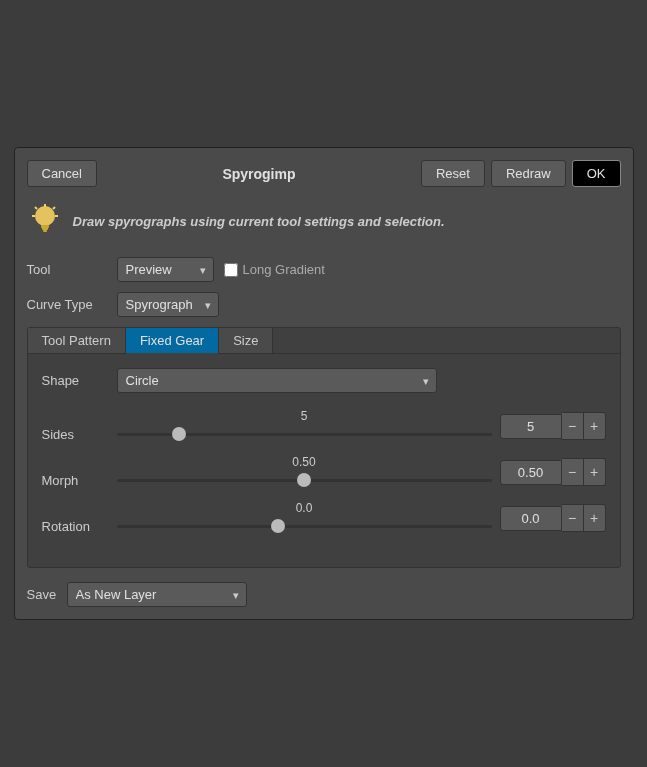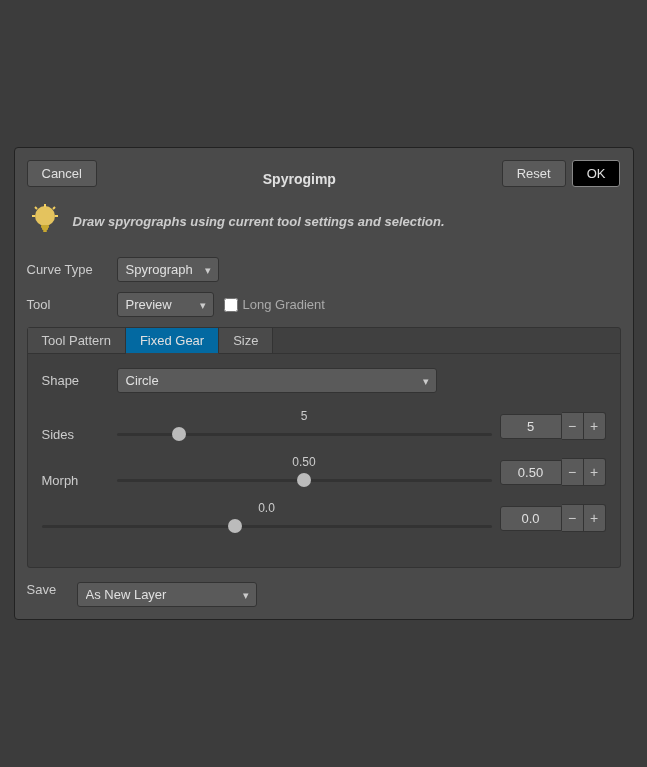"Cancel" .toolbar { align-items: flex-end -> center }
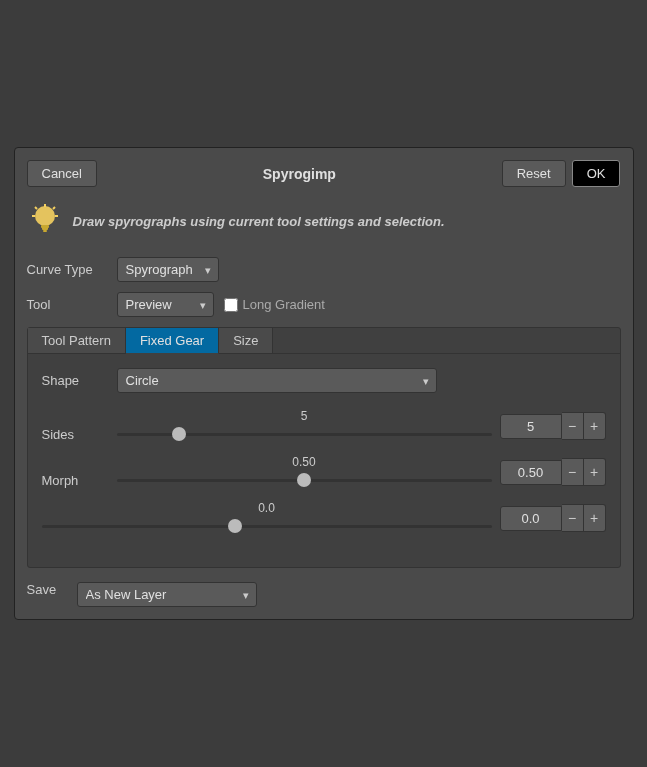"Redraw" button.btn { html: none -> <button>Redraw</button> }
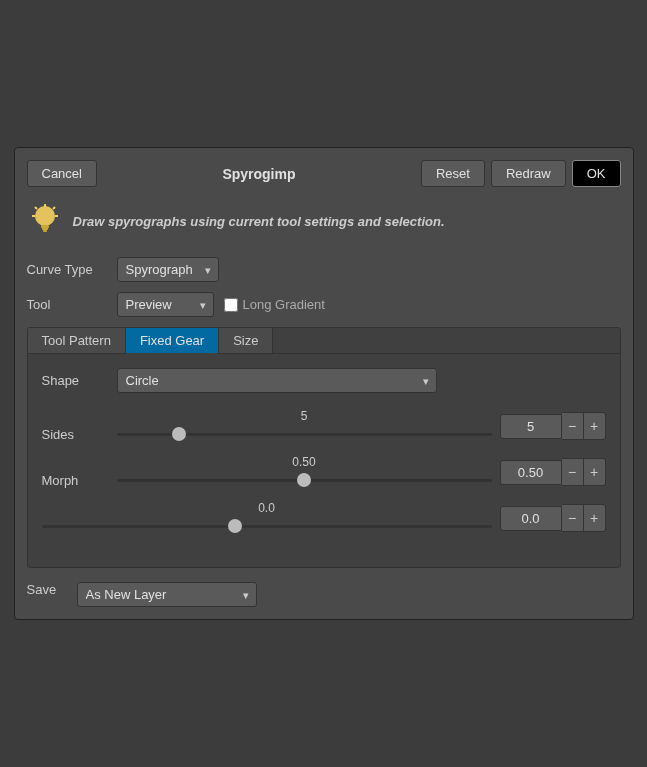"Curve Type" div.form-row { order: before "Tool" -> after "Tool" }
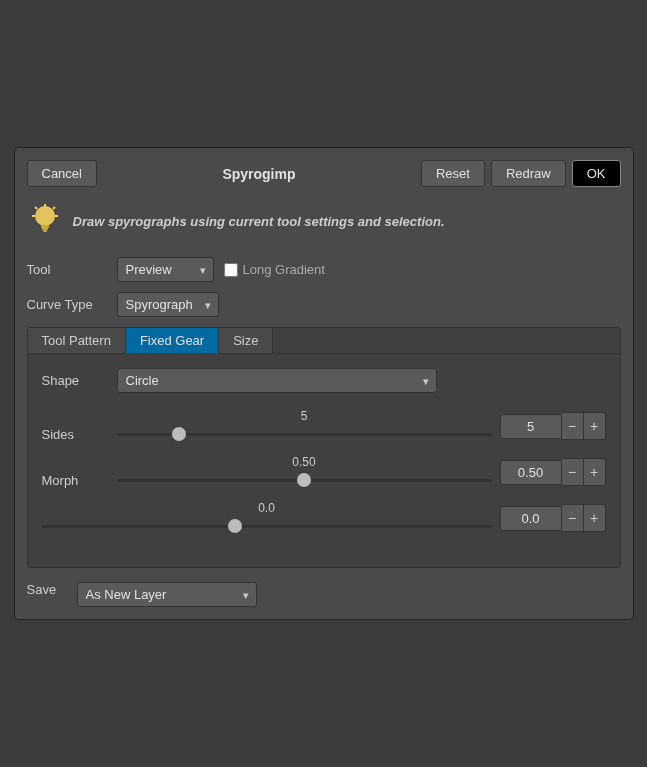"Rotation" span.slider-name { html: none -> <span>Rotation</span> }
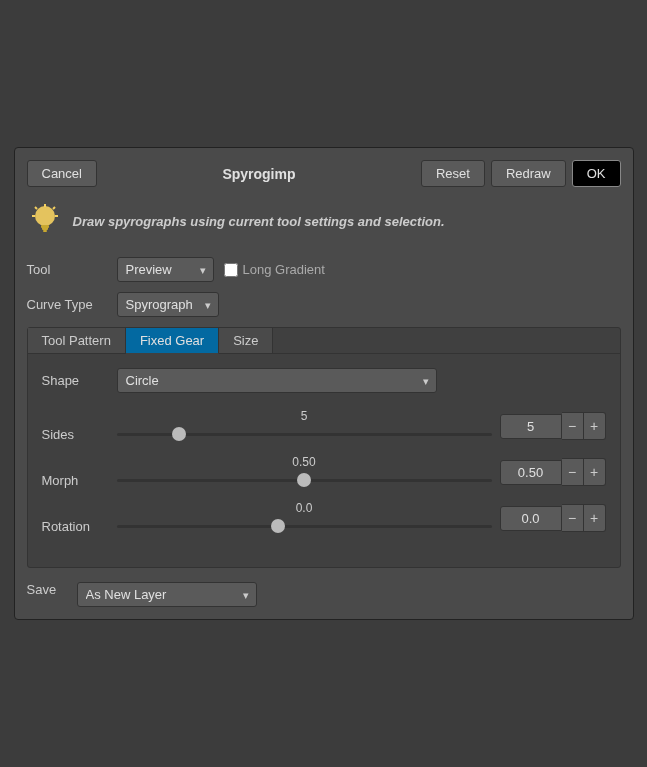"Save" .save-row { align-items: none -> center; gap: 10px -> none }
